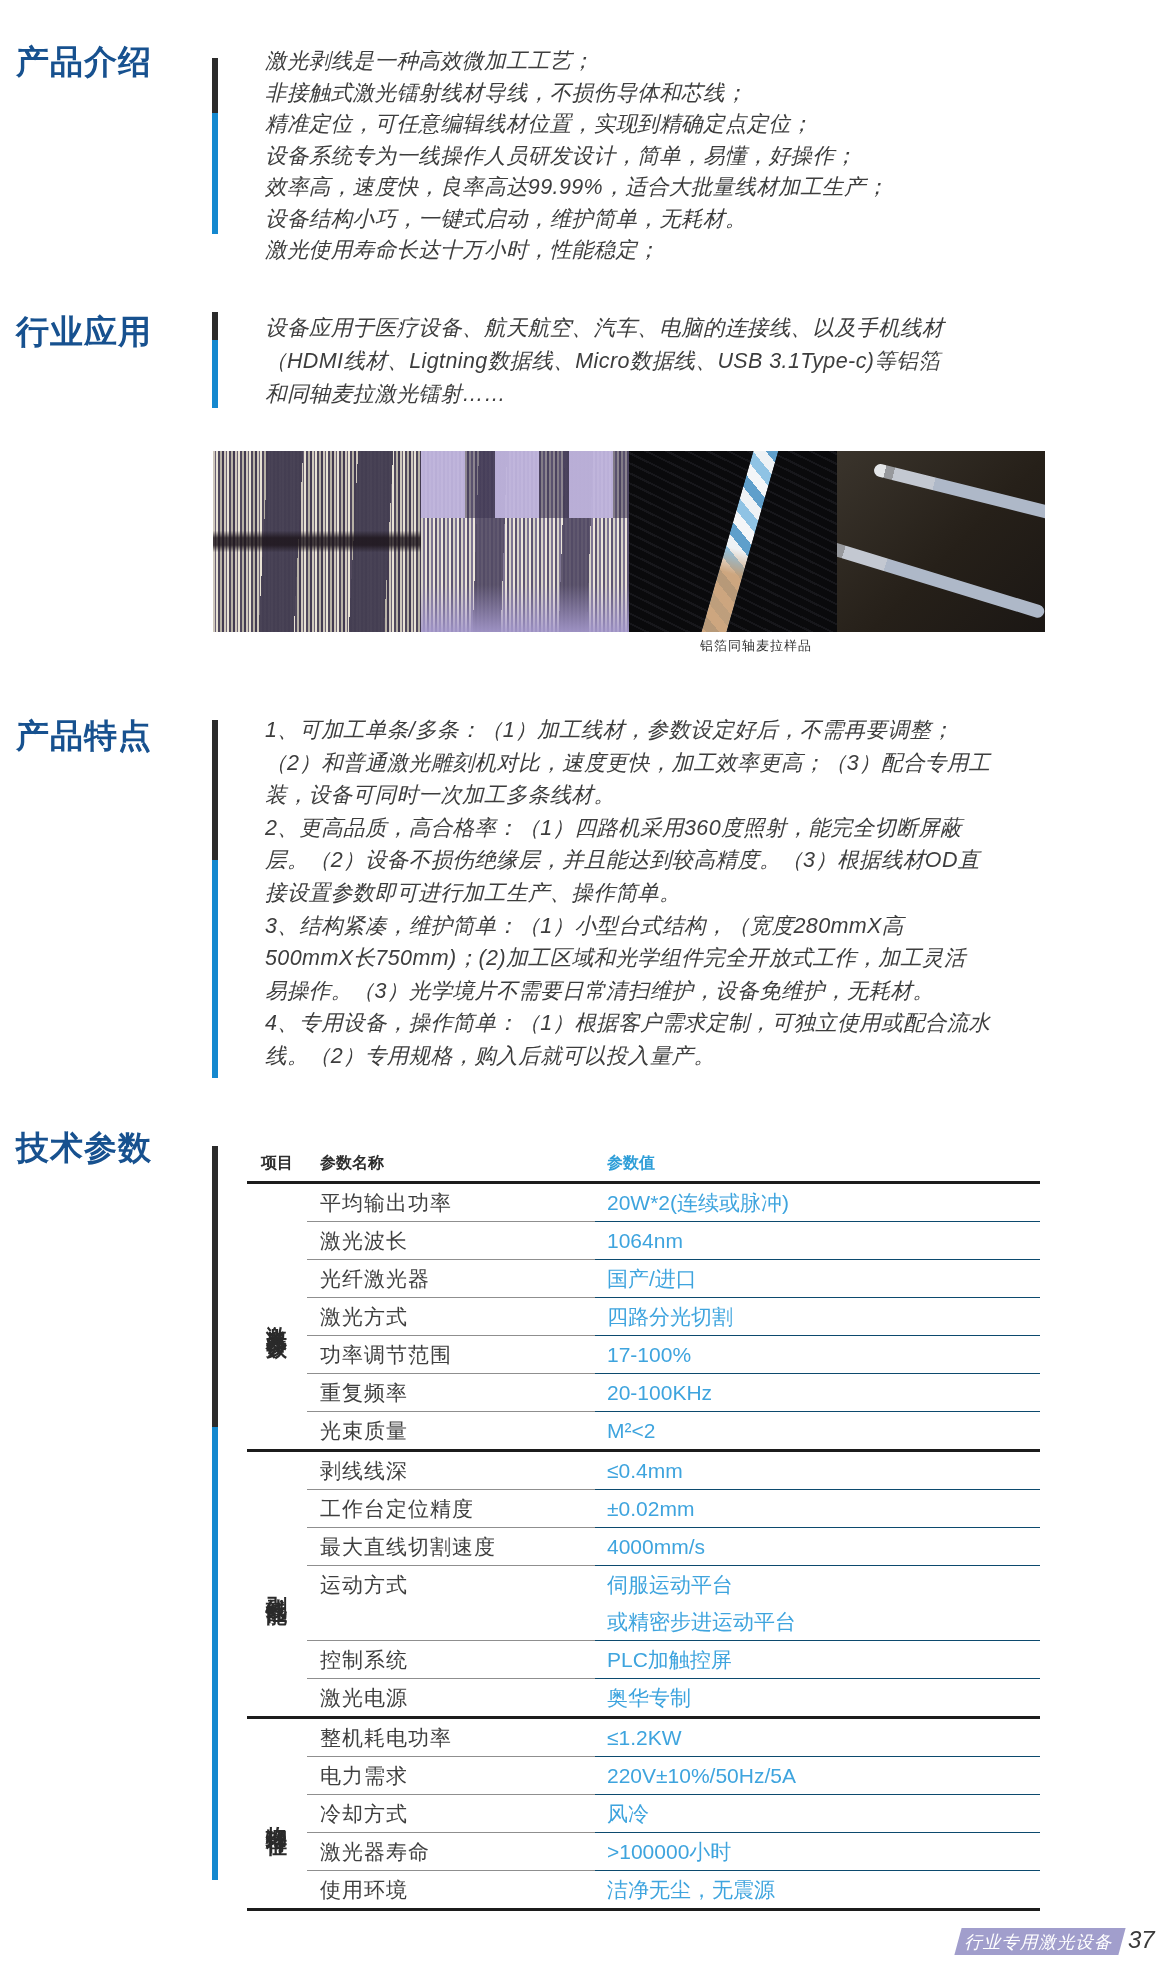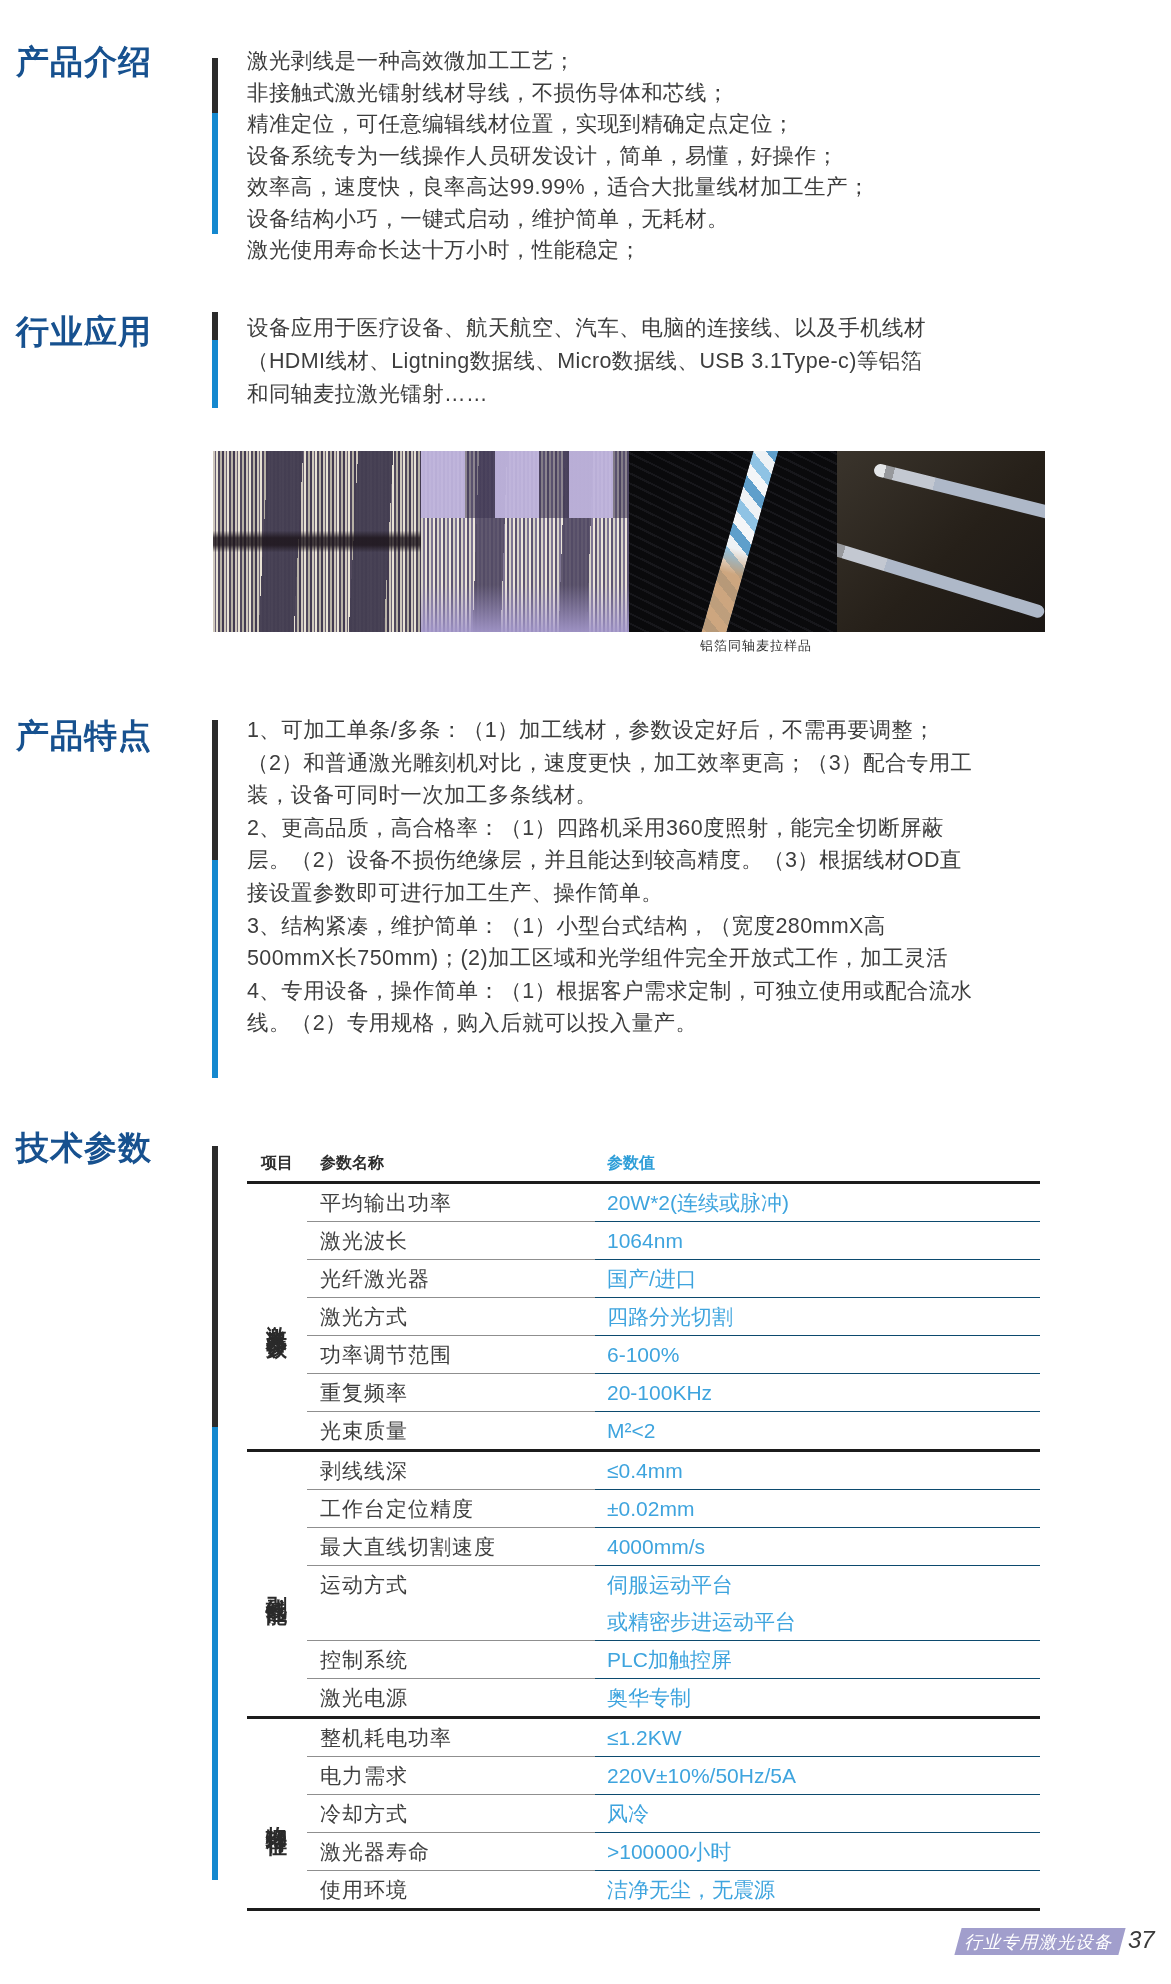"激光剥线是一种高效微加工工艺；" .textblock { font-style: none -> italic; left: 247px -> 265px }
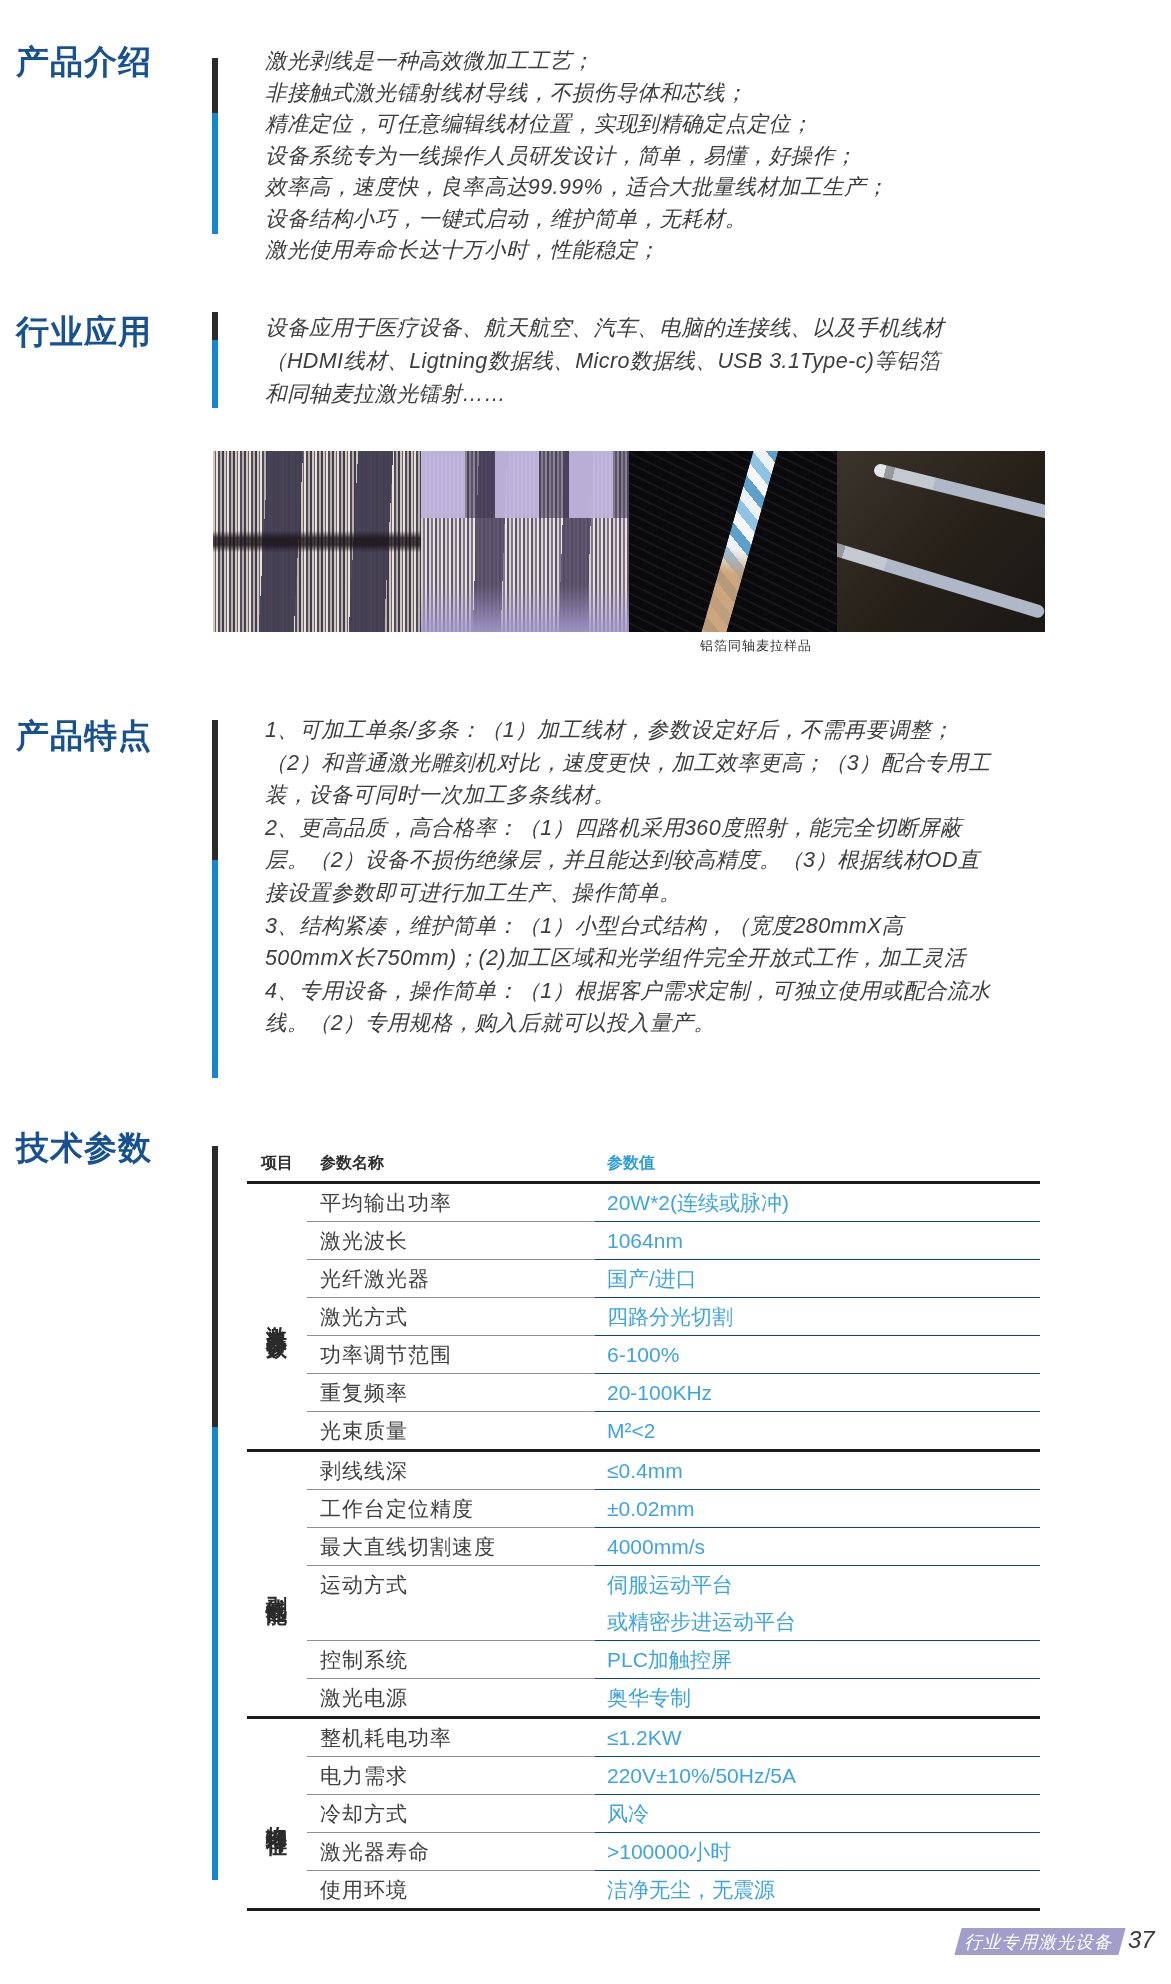"易操作。（3）光学境片不需要日常清扫维护，设备免维护，无耗材。" p { html: none -> <p>易操作。（3）光学境片不需要日常清扫维护，设备免维护，无耗材。</p> }
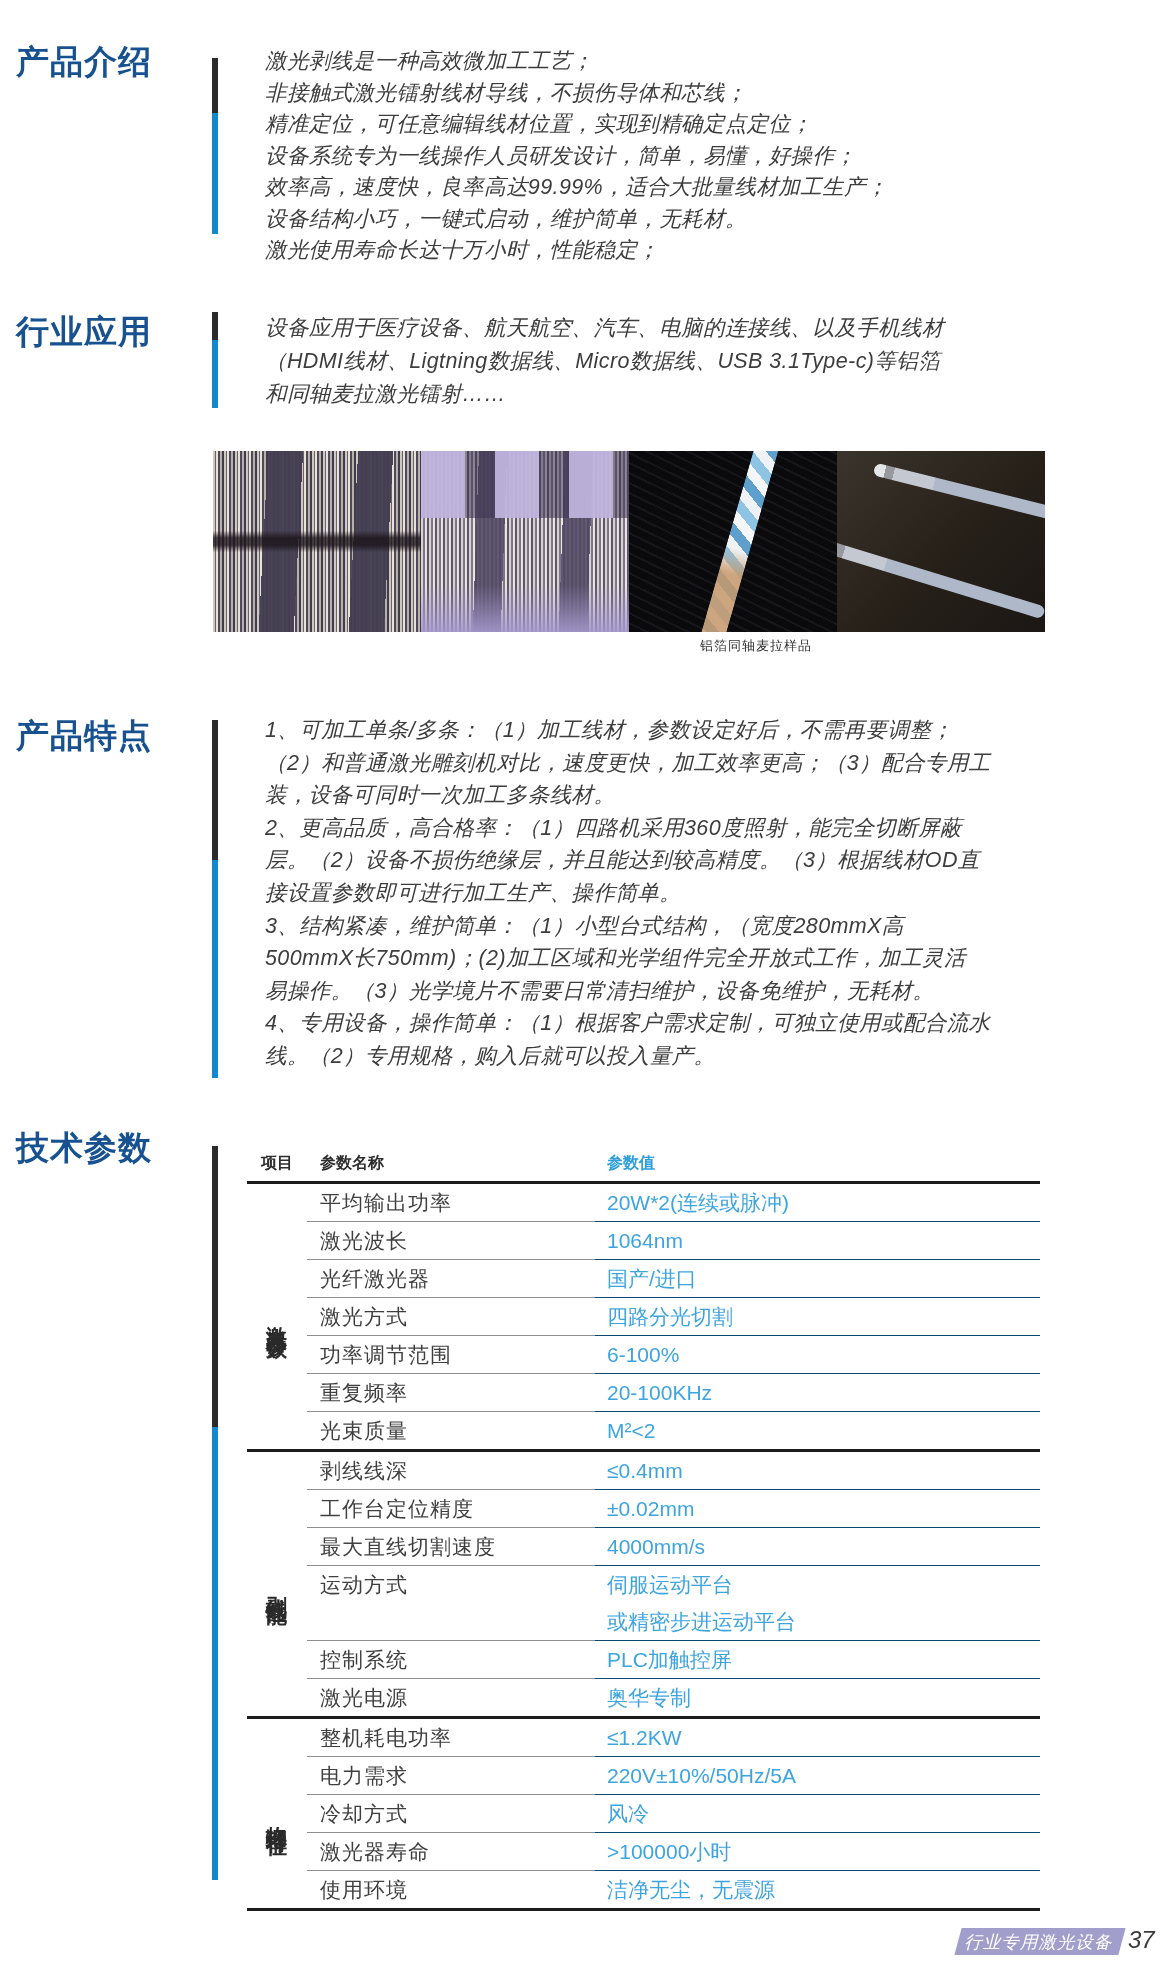"6-100%" td.cvalue { text: 6-100% -> 17-100% }
